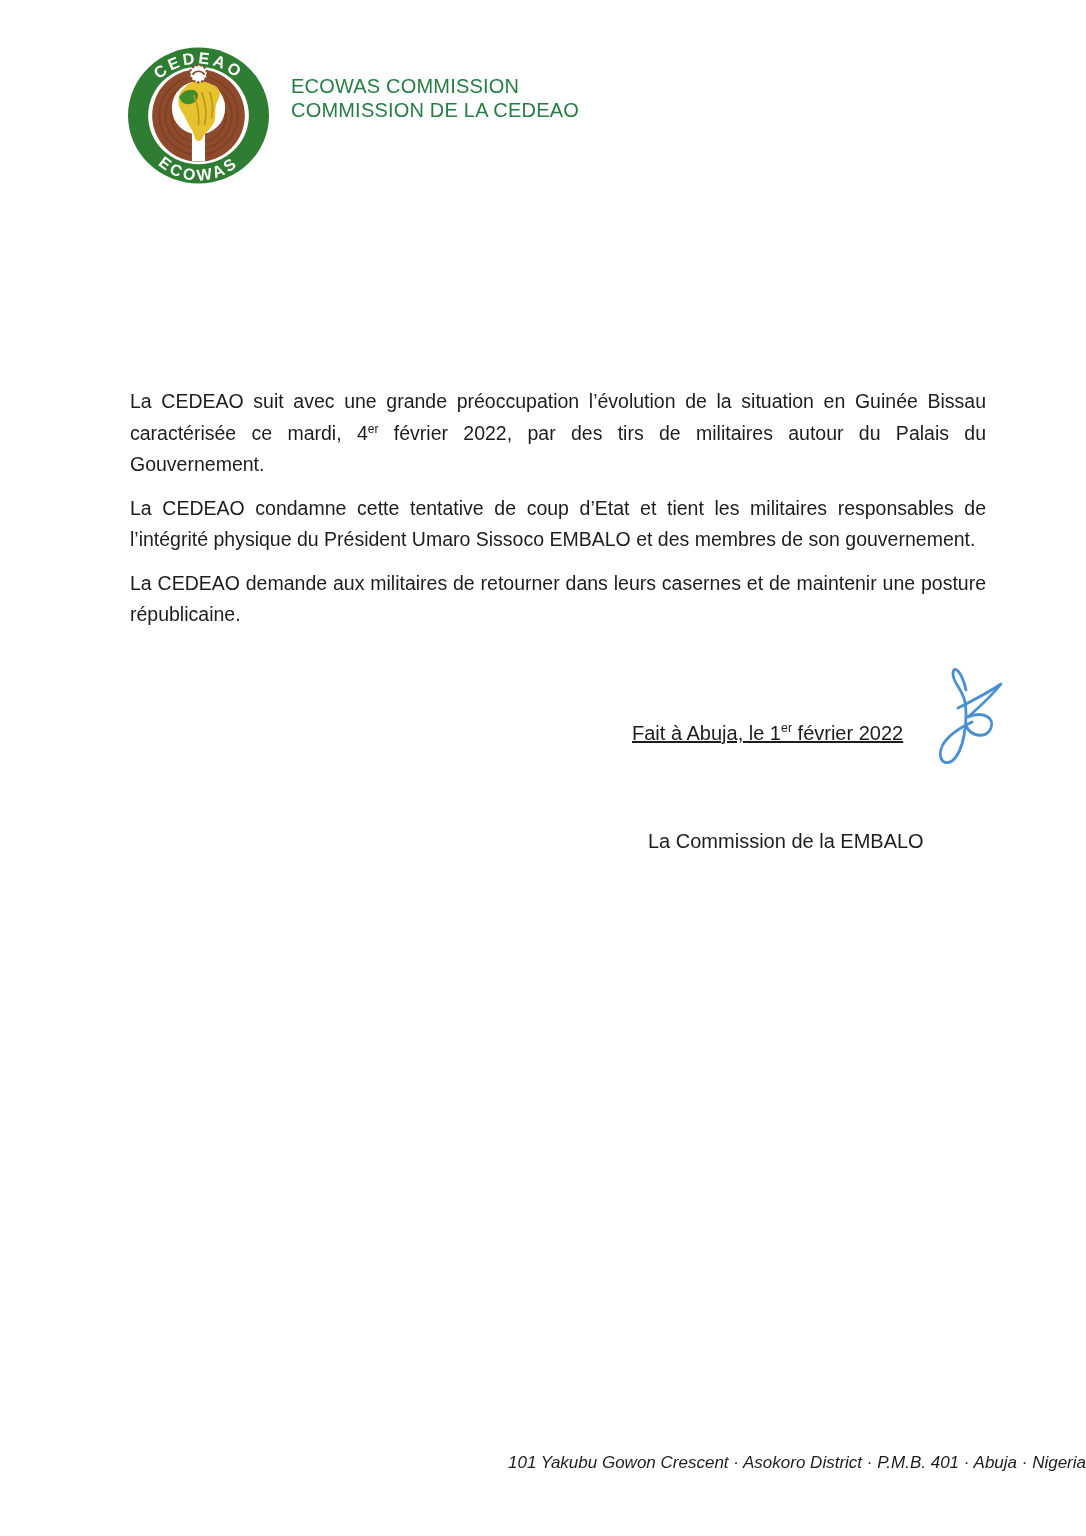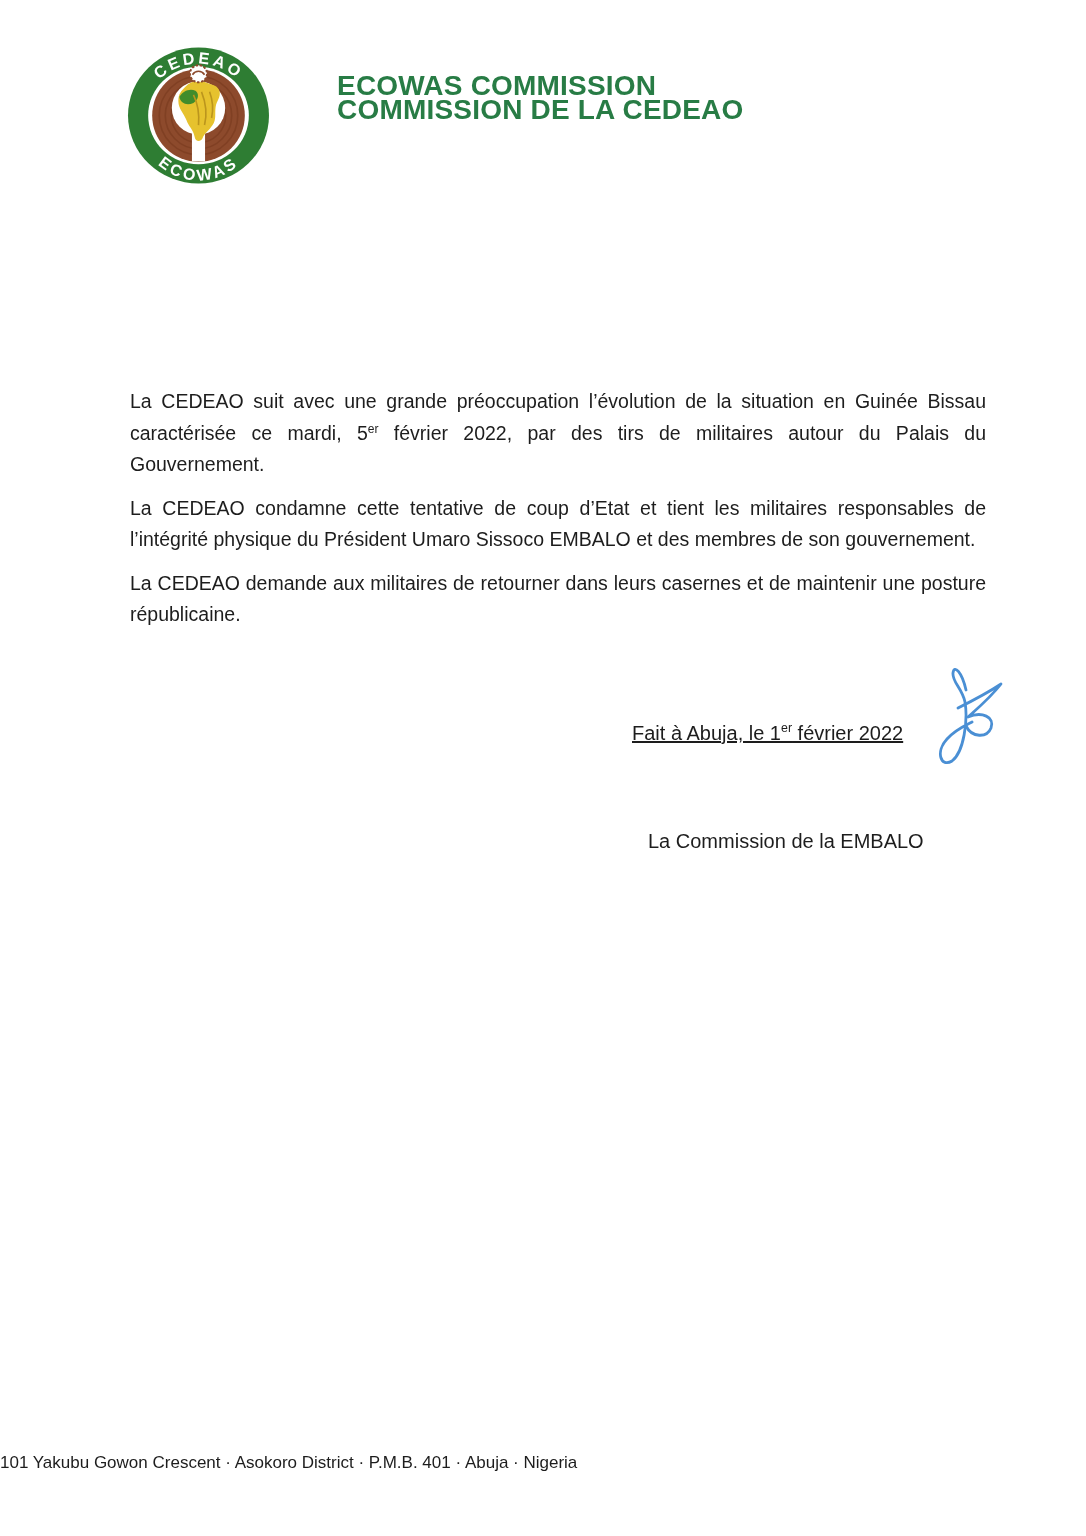"ECOWAS COMMISSION" .org-lines { font-size: 28px -> 20px; font-weight: bold -> normal; margin-left: 46px -> none }
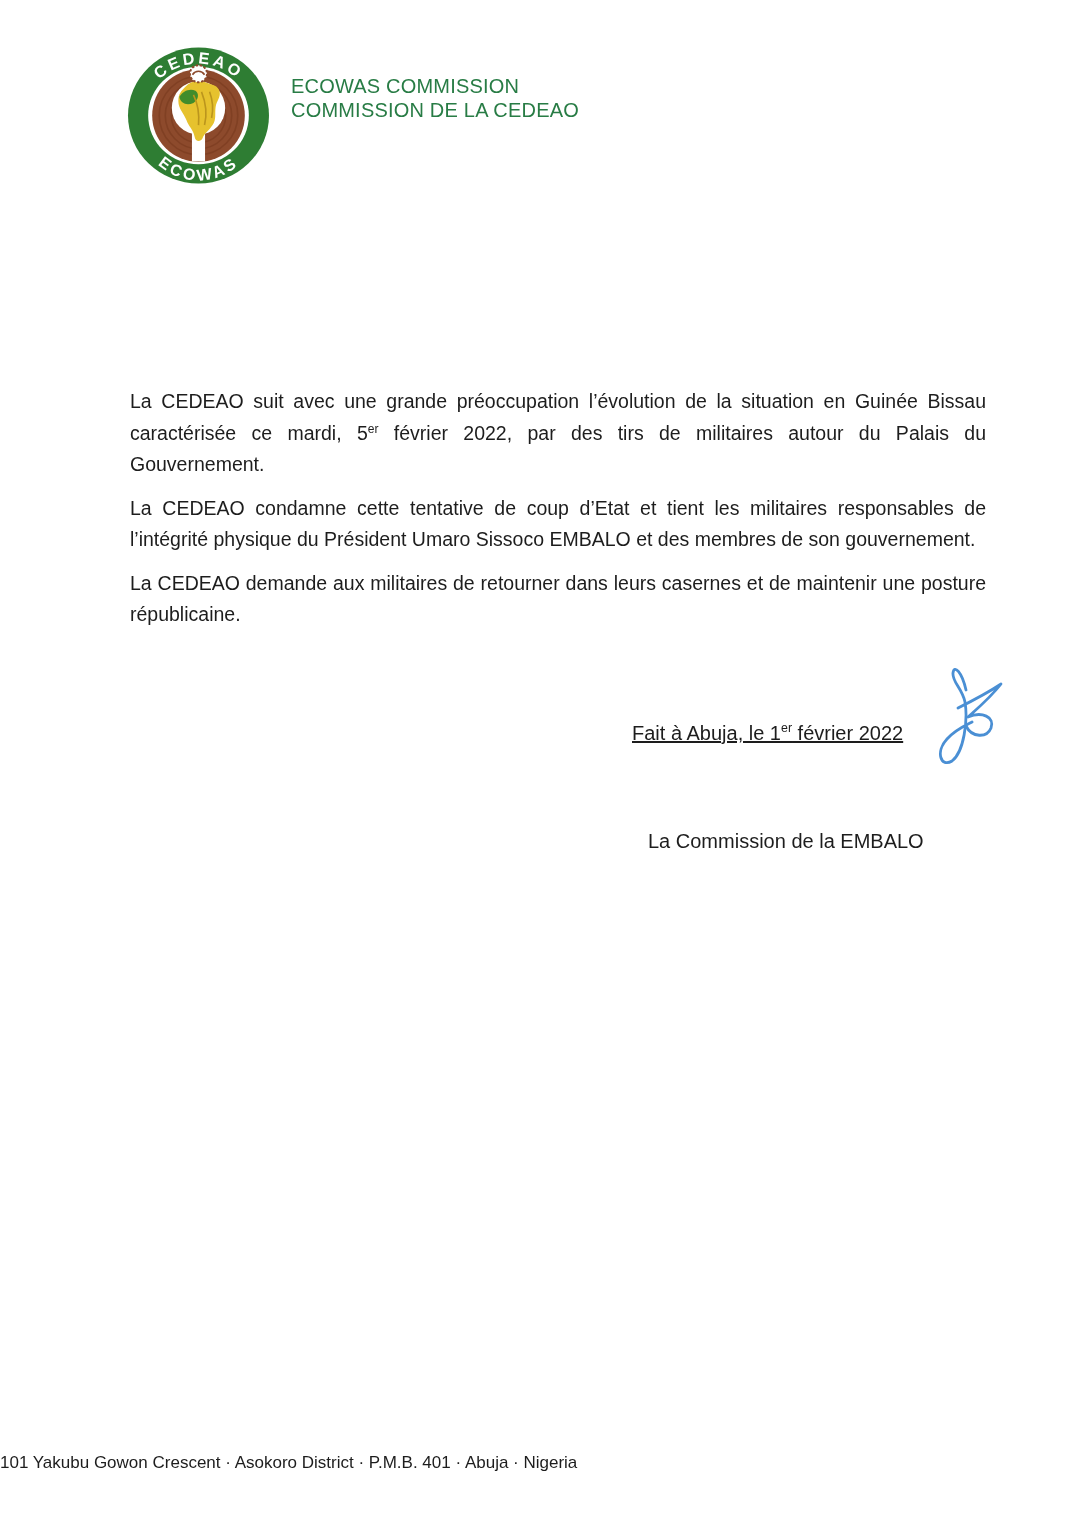"La CEDEAO suit avec une" span { text: 5 -> 4 }
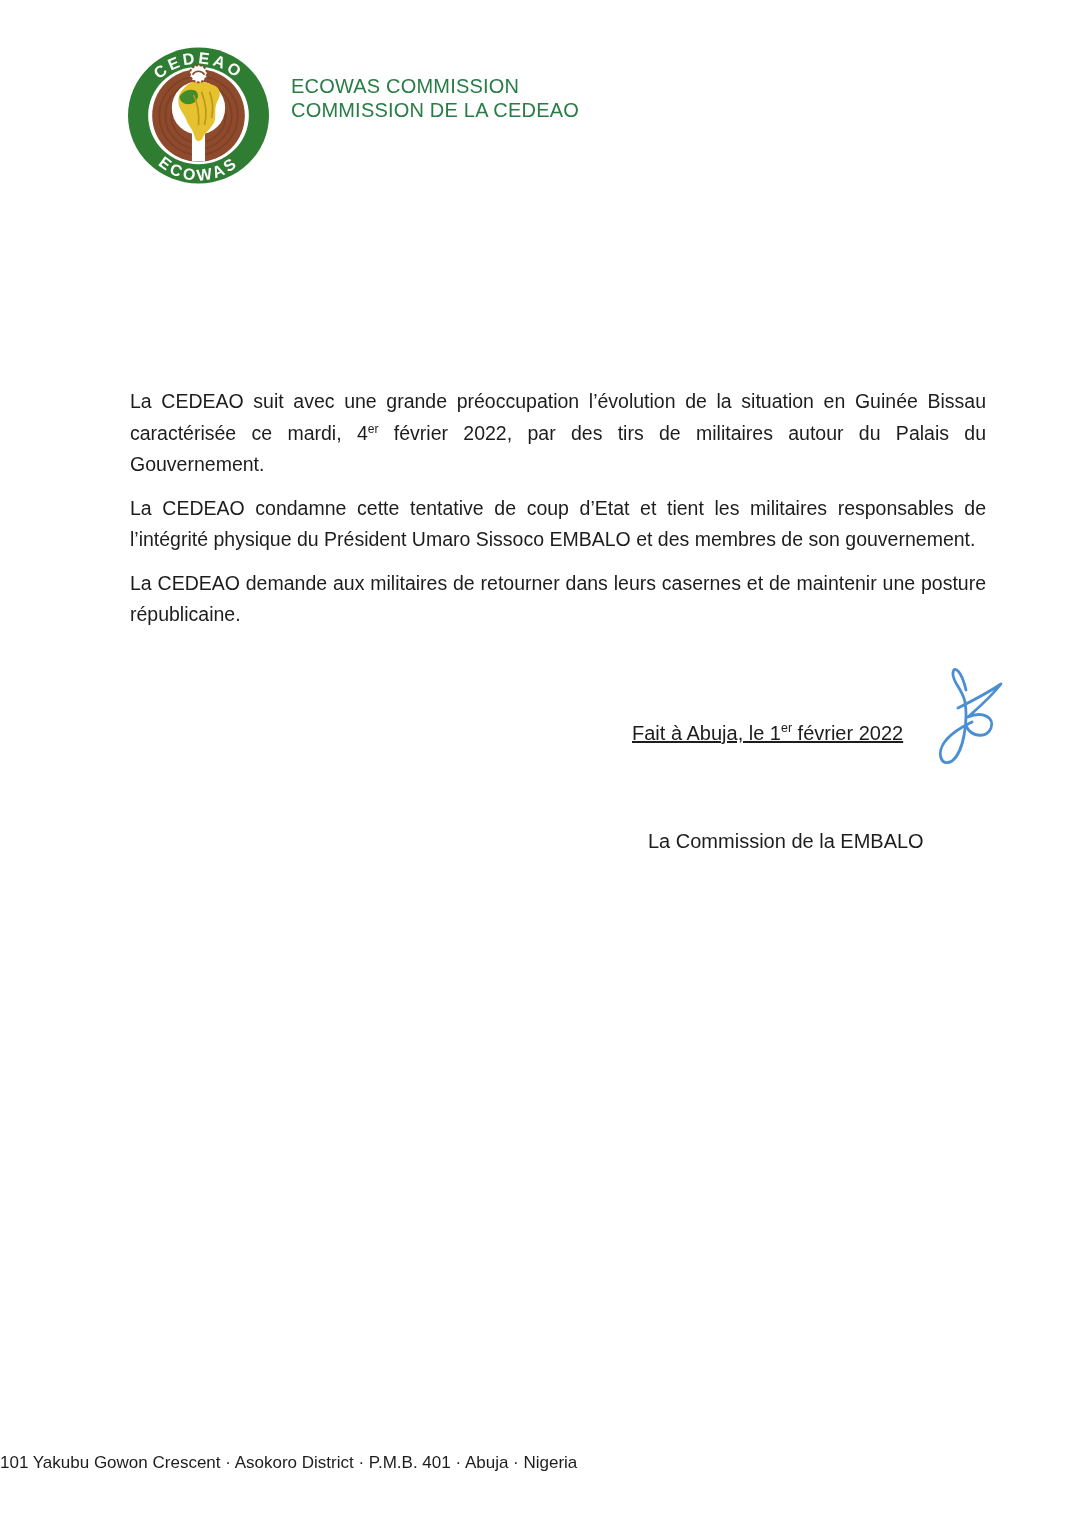"101 Yakubu Gowon Crescent ·" .footer { font-style: none -> italic; text-align: left -> right }
